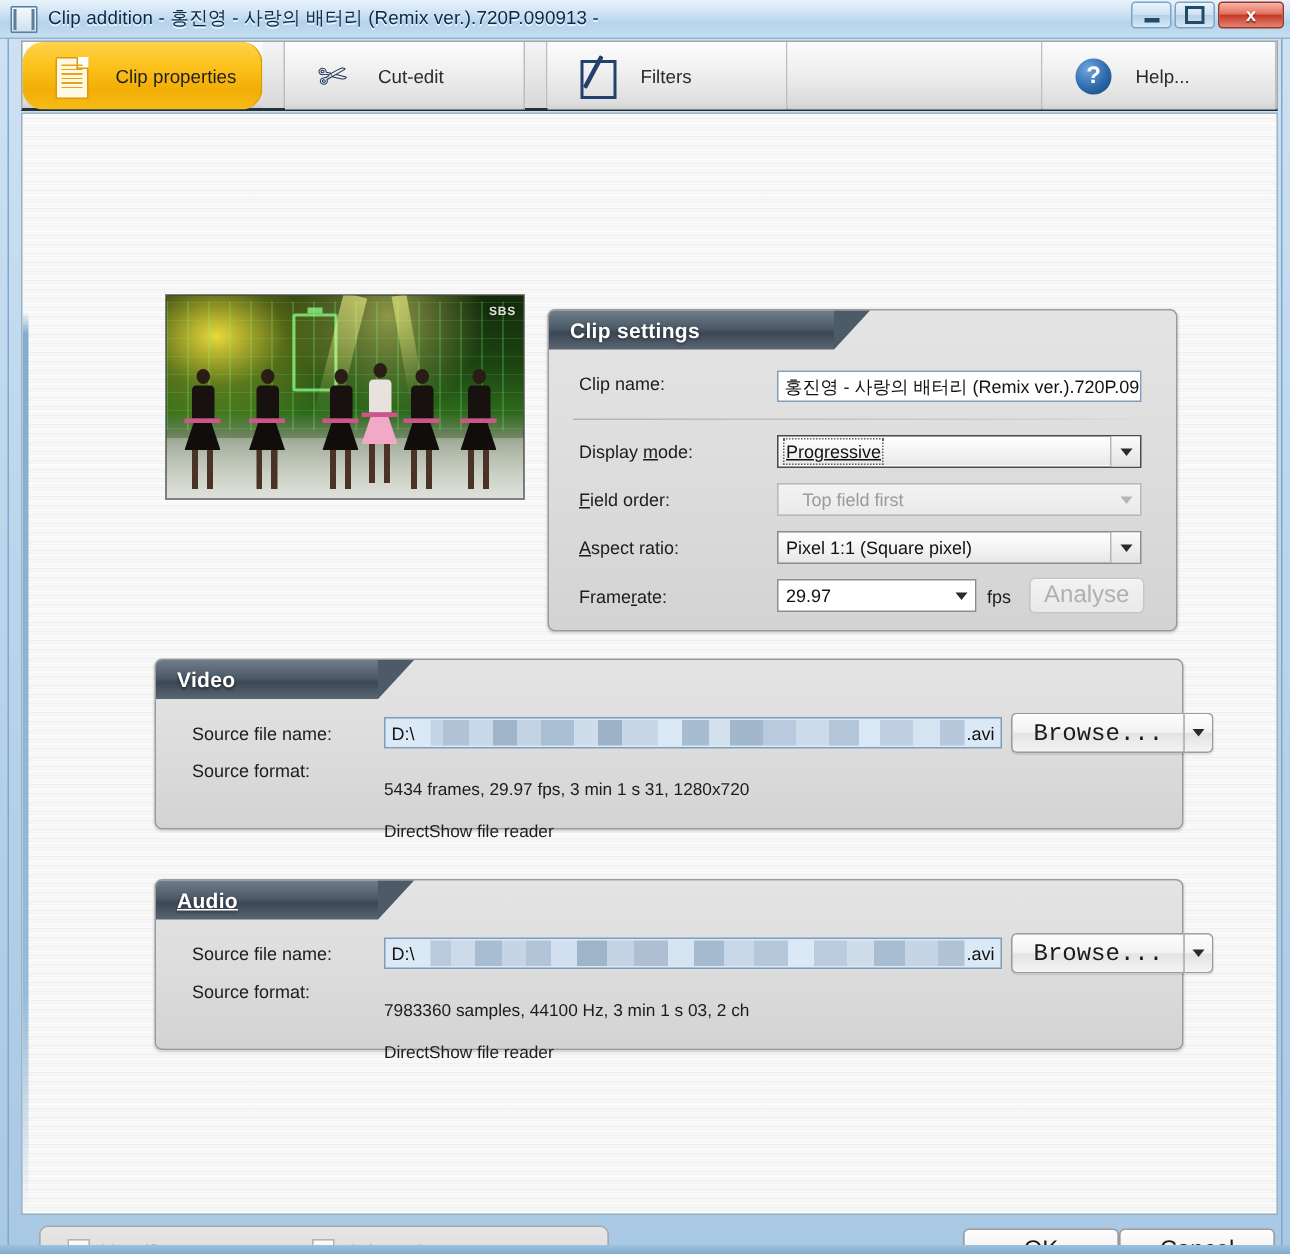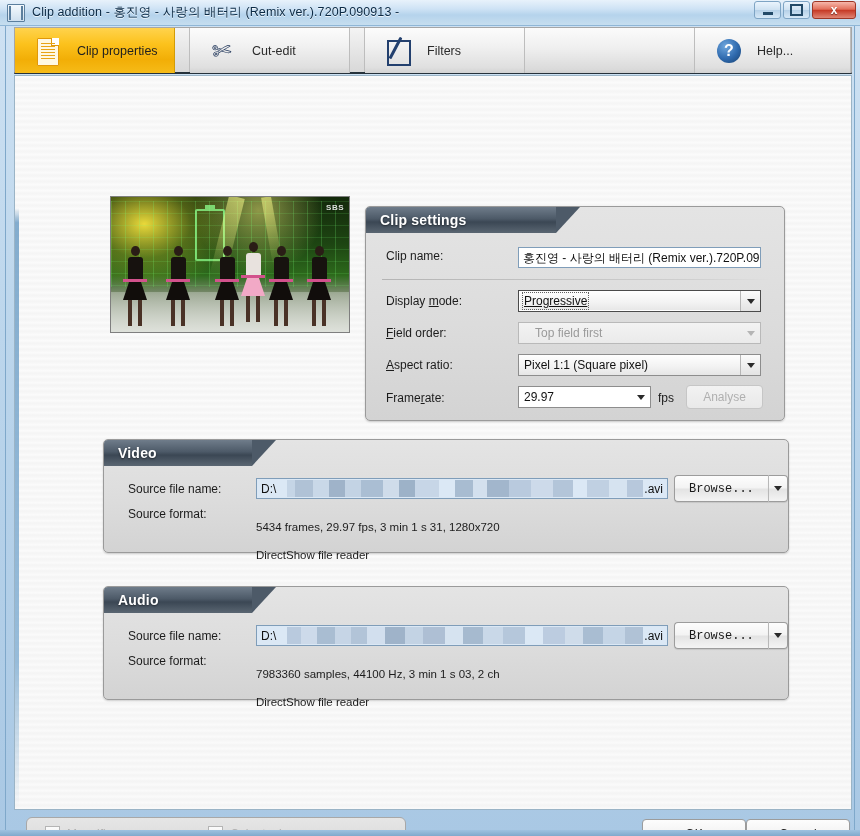"Clip properties" .tab.active { border-radius: none -> 14px }
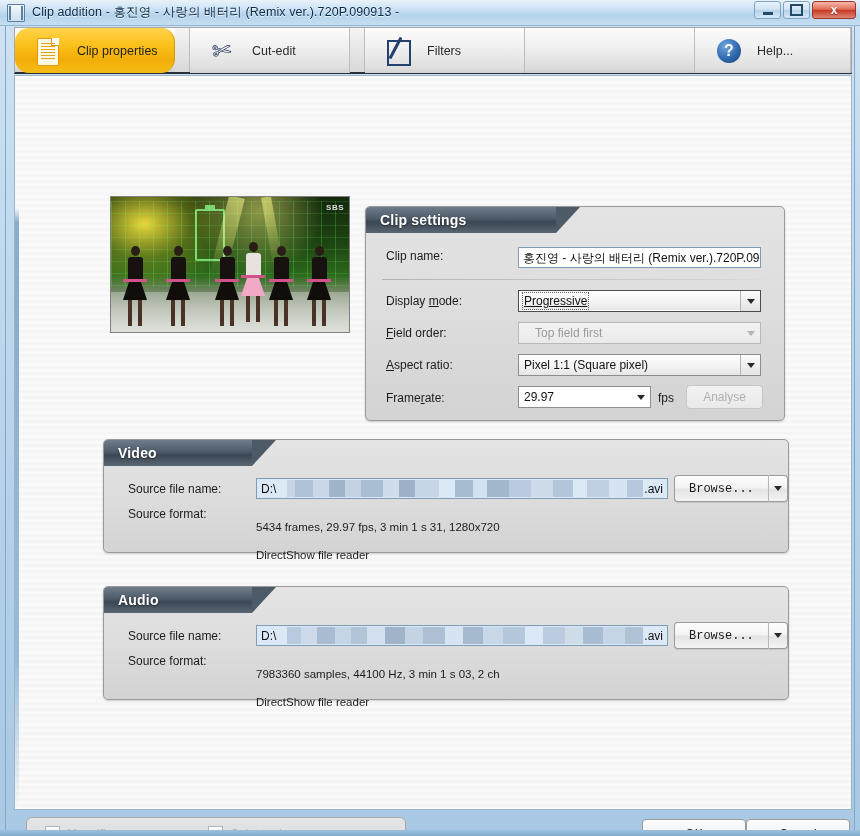"Analyse" .btn { font-size: 12px -> 16px }
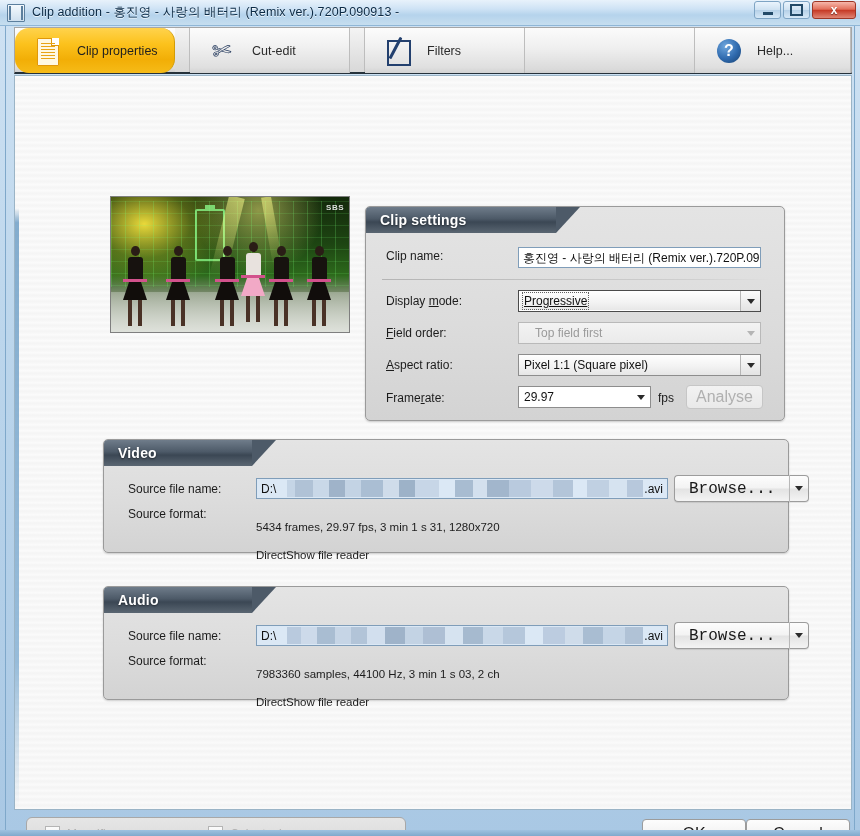"Audio" #audio-panel .panel-header { text-decoration: none -> underline }
